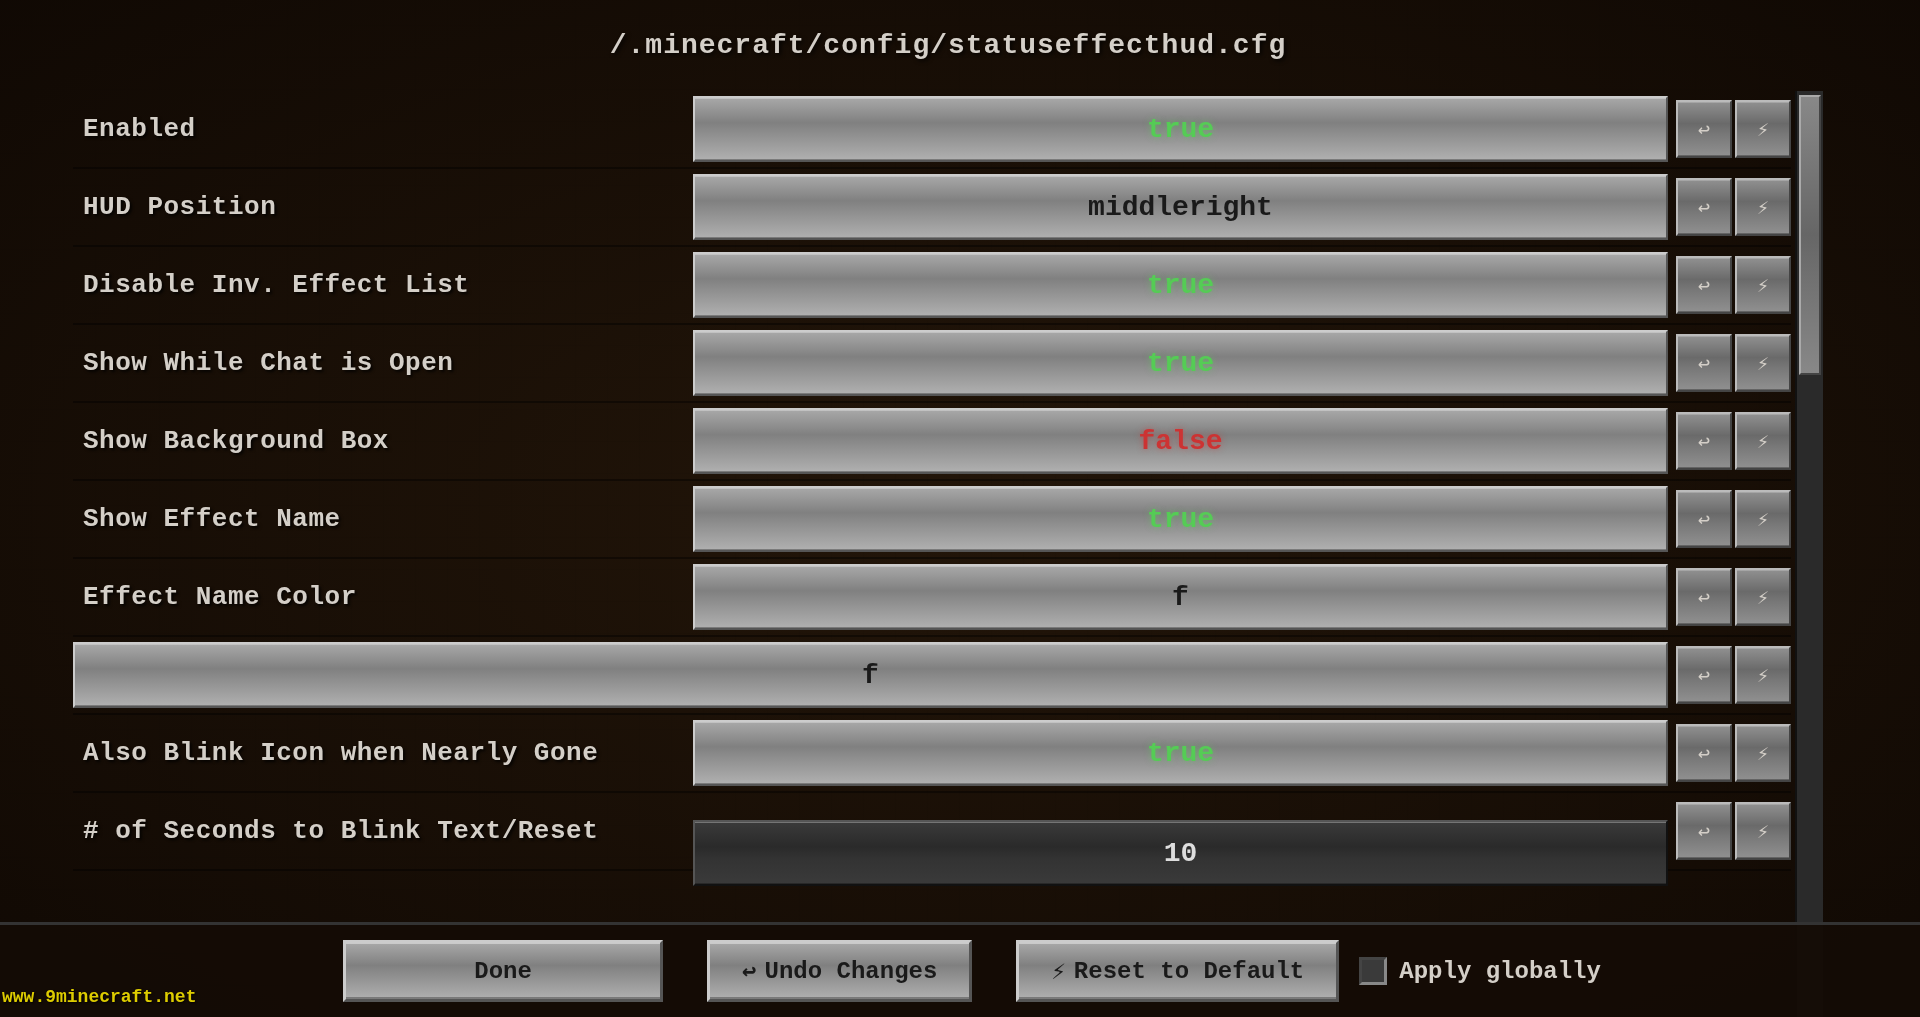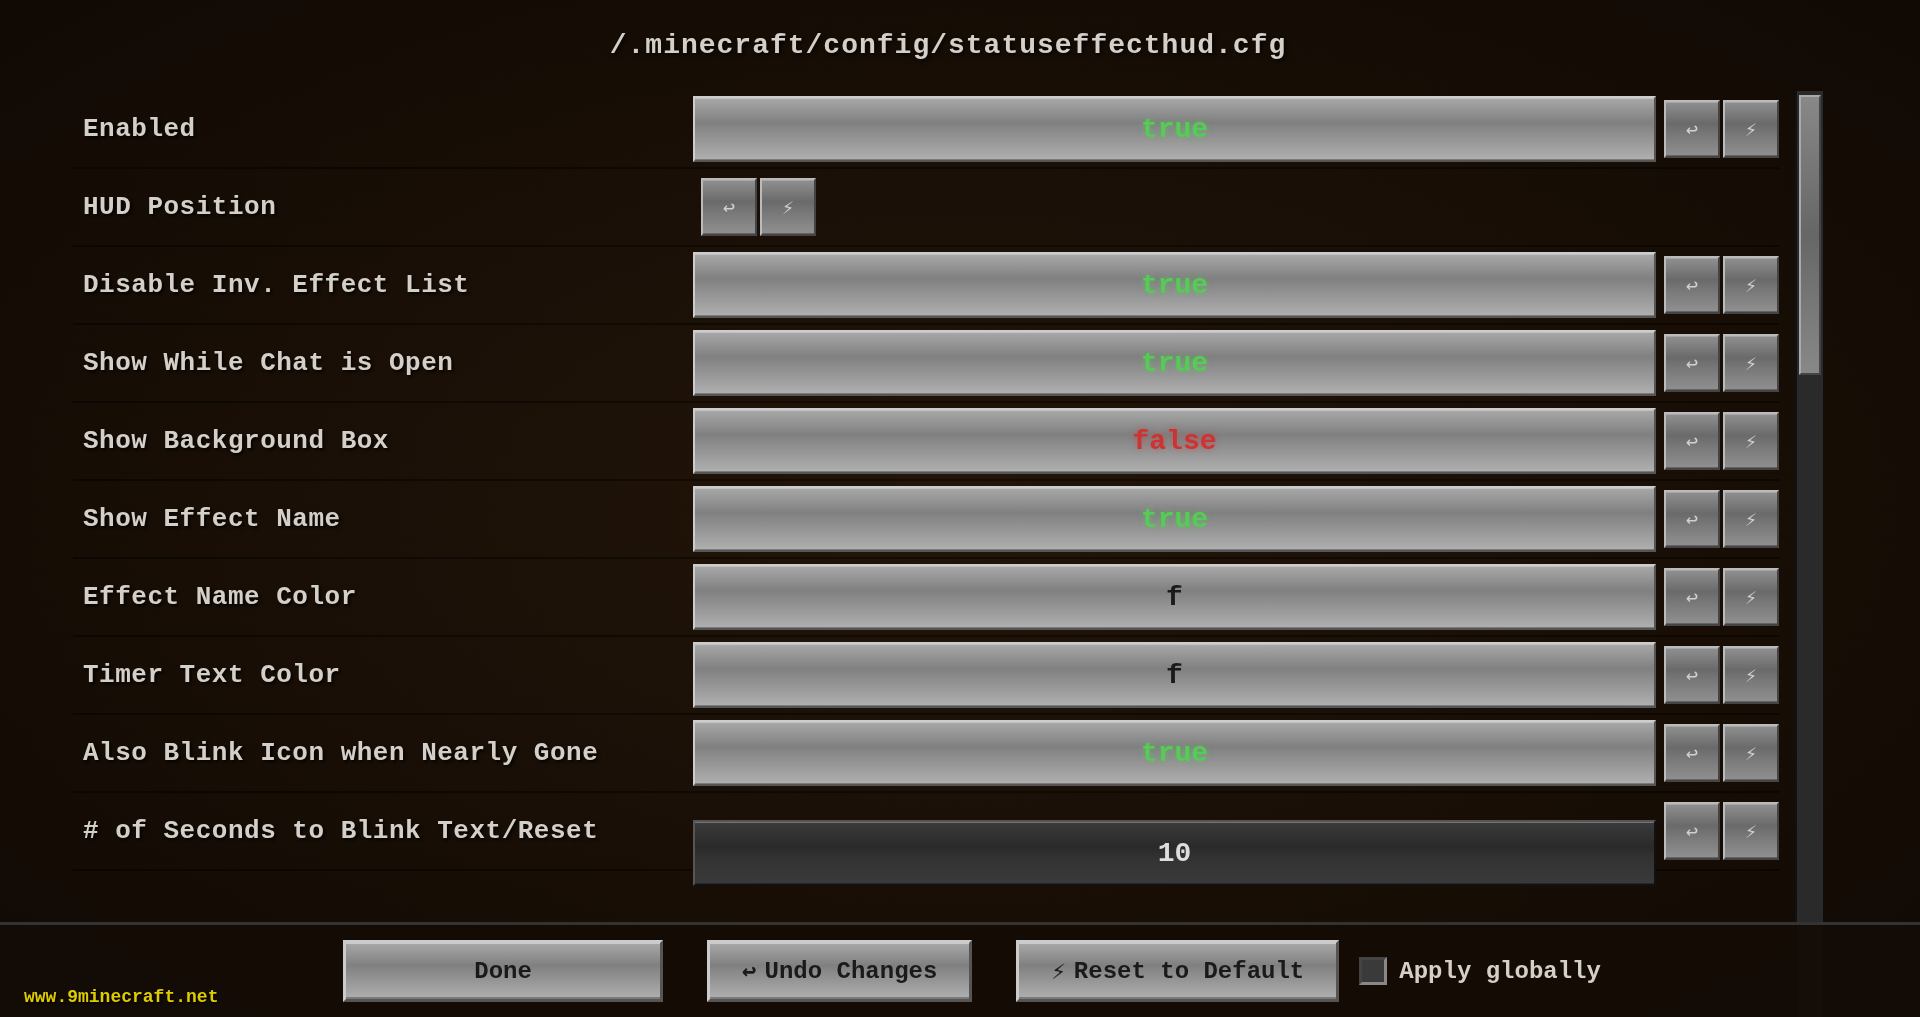"Enabled" .settings-area { gap: 16px -> 4px }
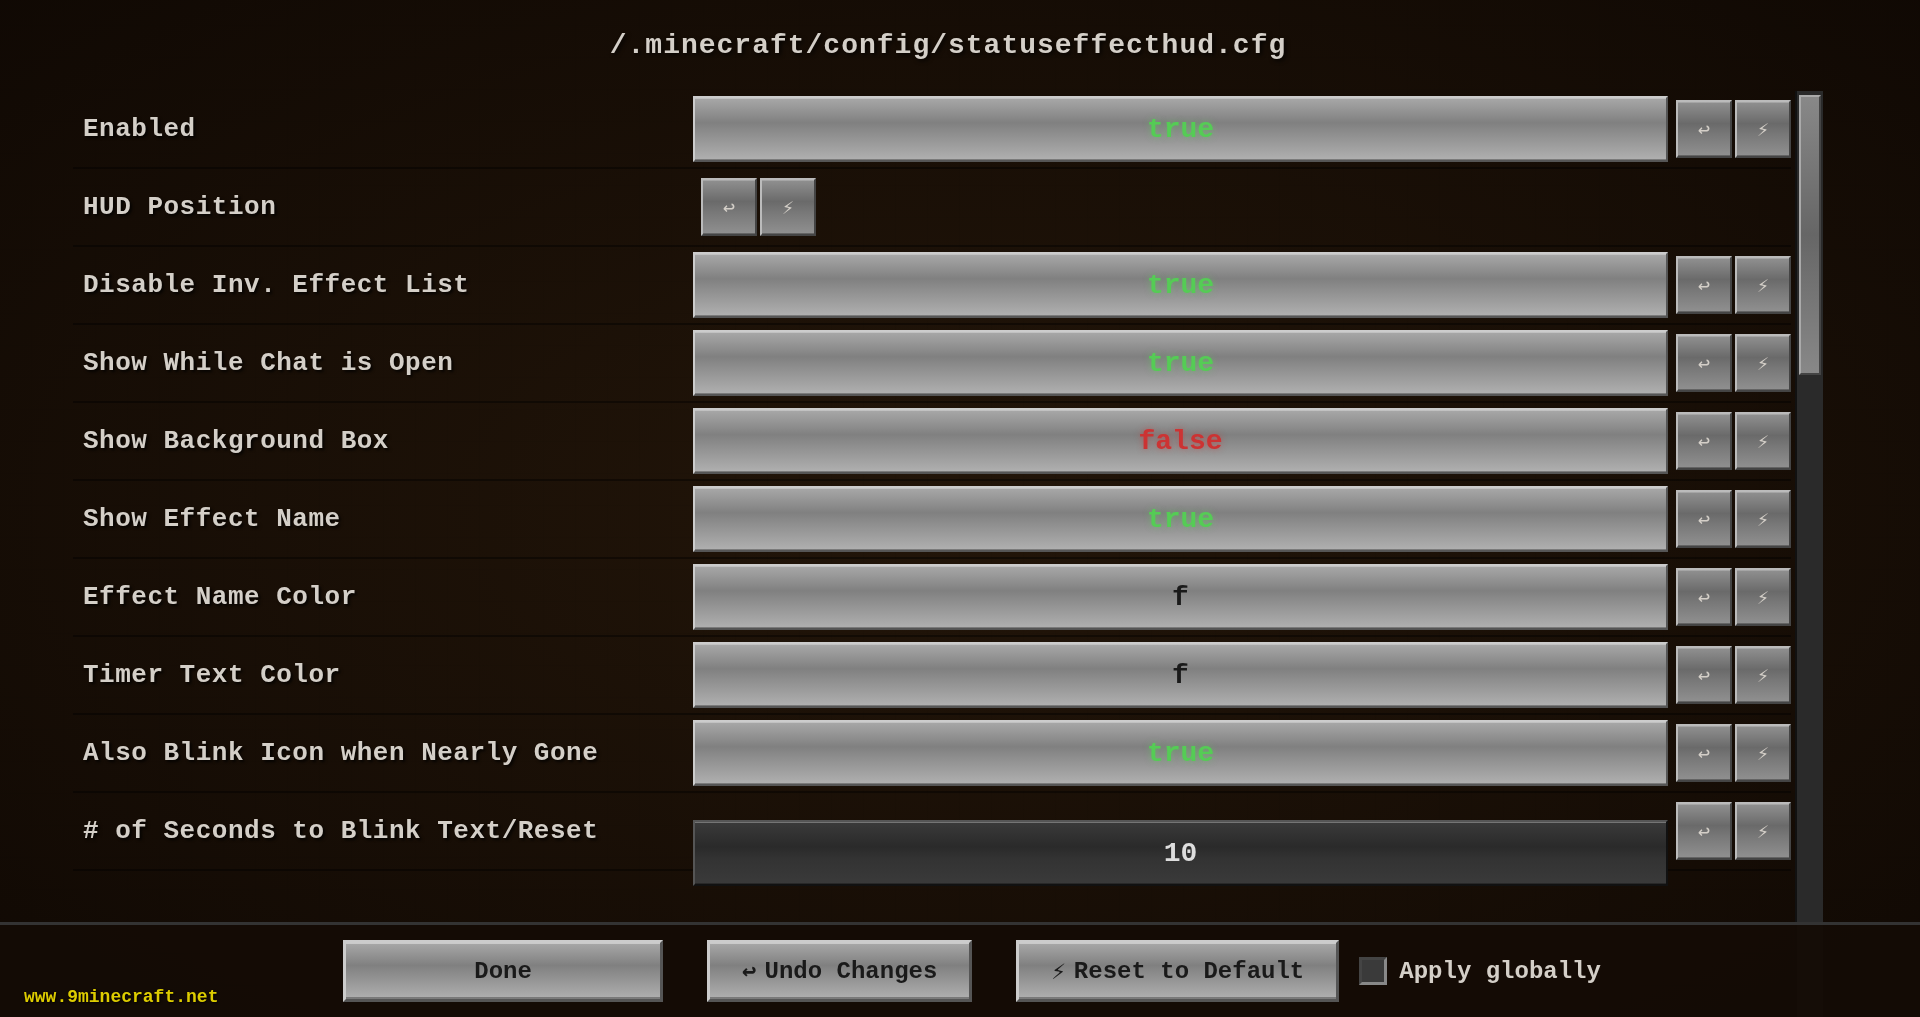"middleright" div.setting-control { html: none -> <div> <span>middleright</span> </div> }
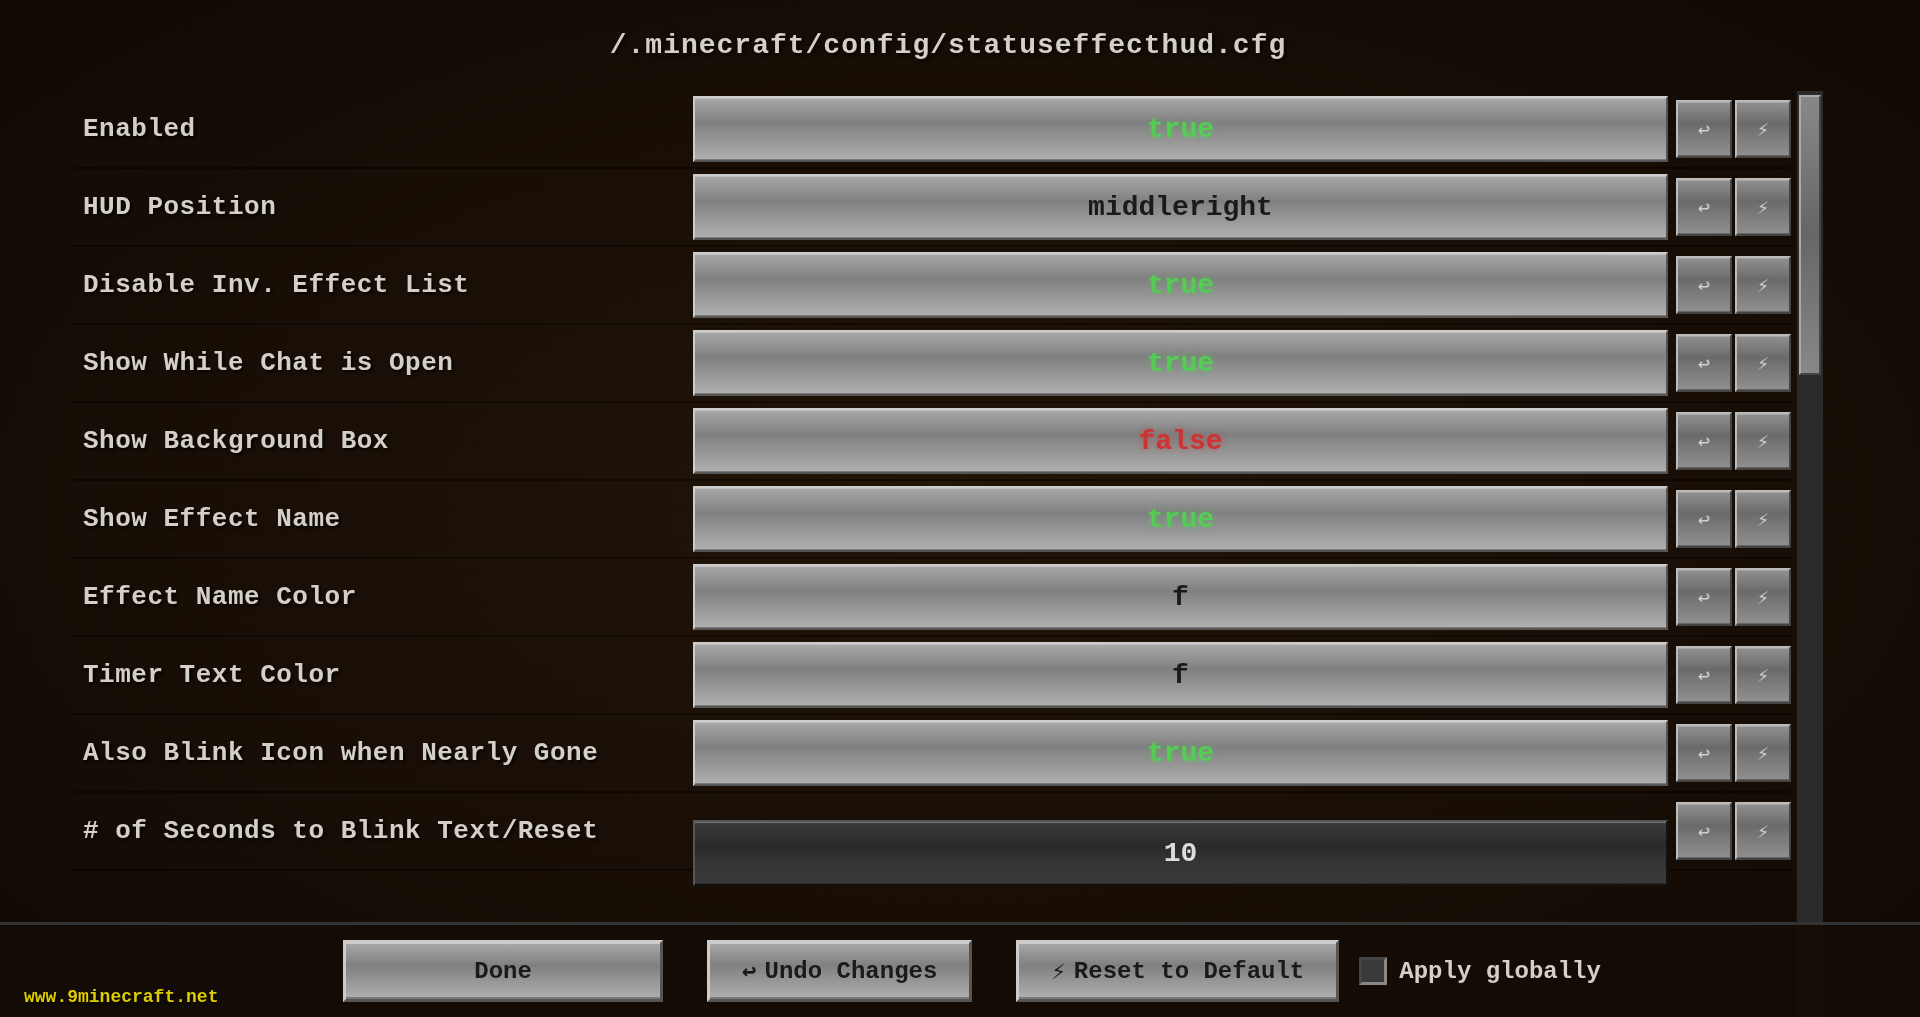"Timer Text Color" div.setting-label { html: <div>Timer Text Color</div> -> none }
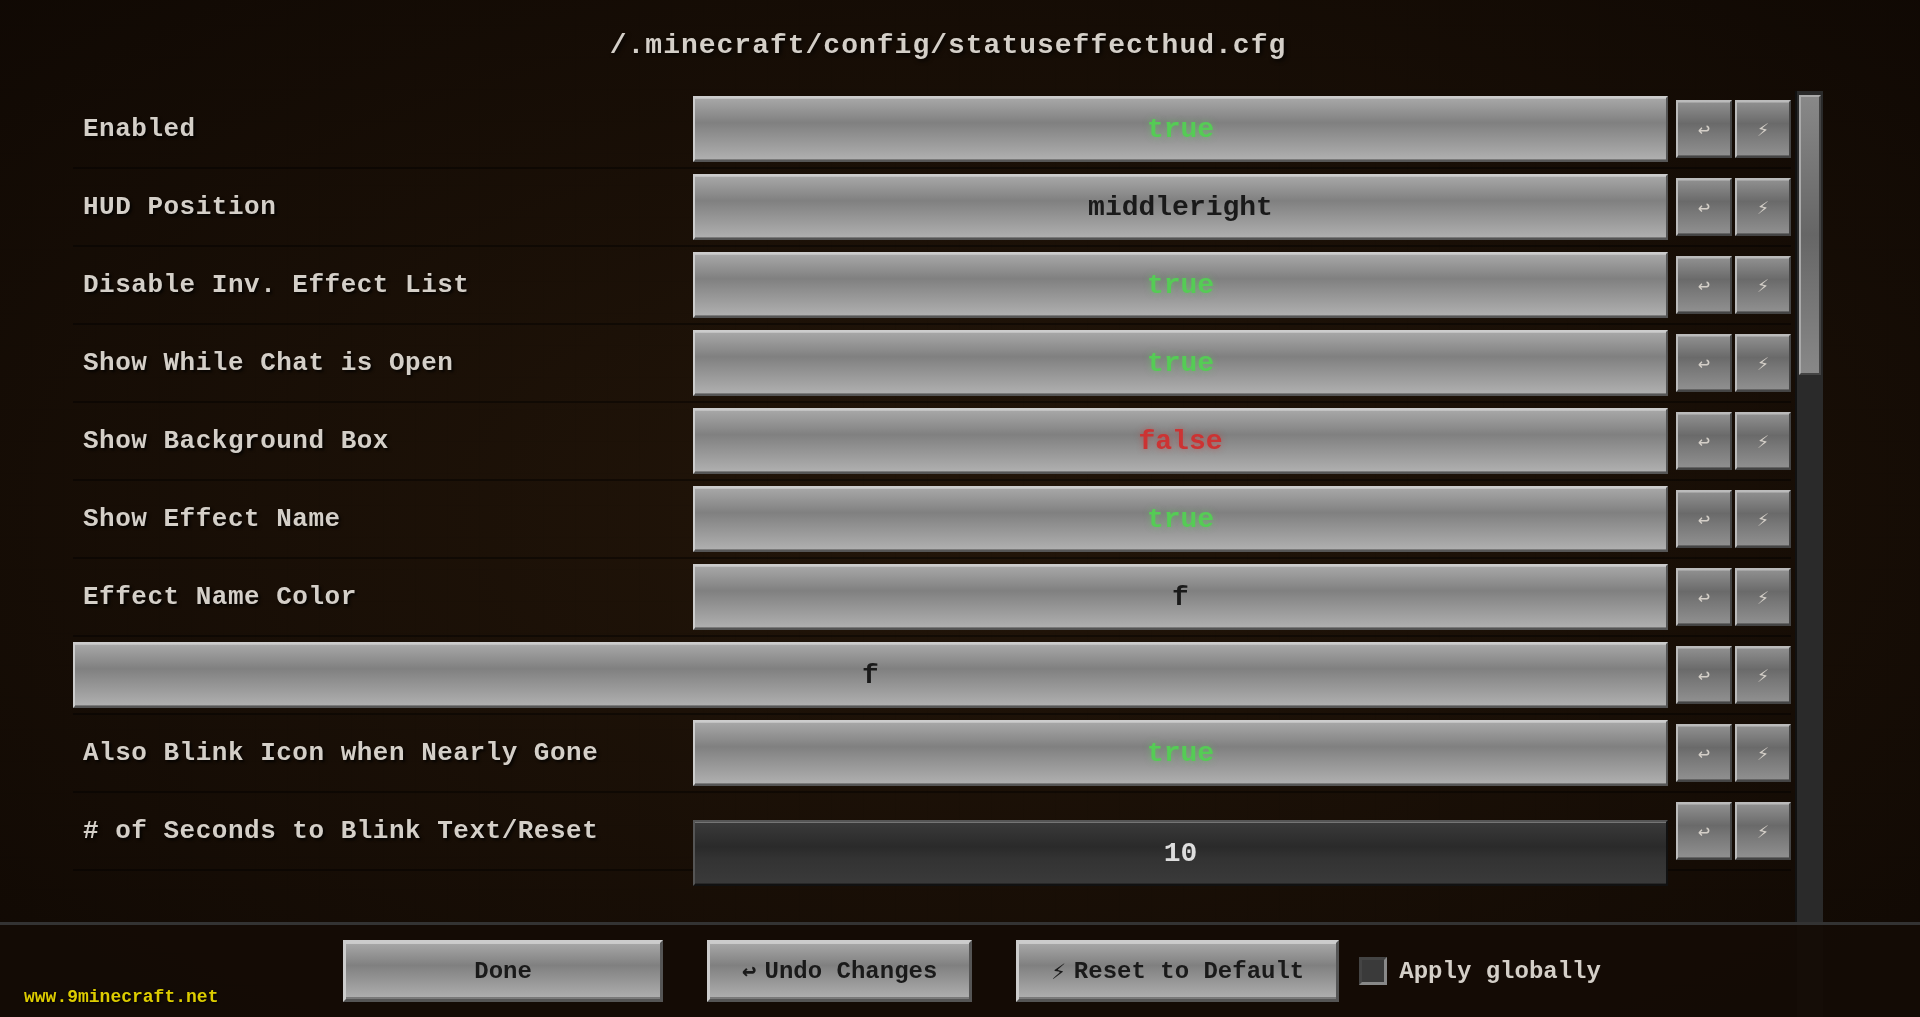"www.9minecraft.net" .watermark { left: 24px -> 2px }
